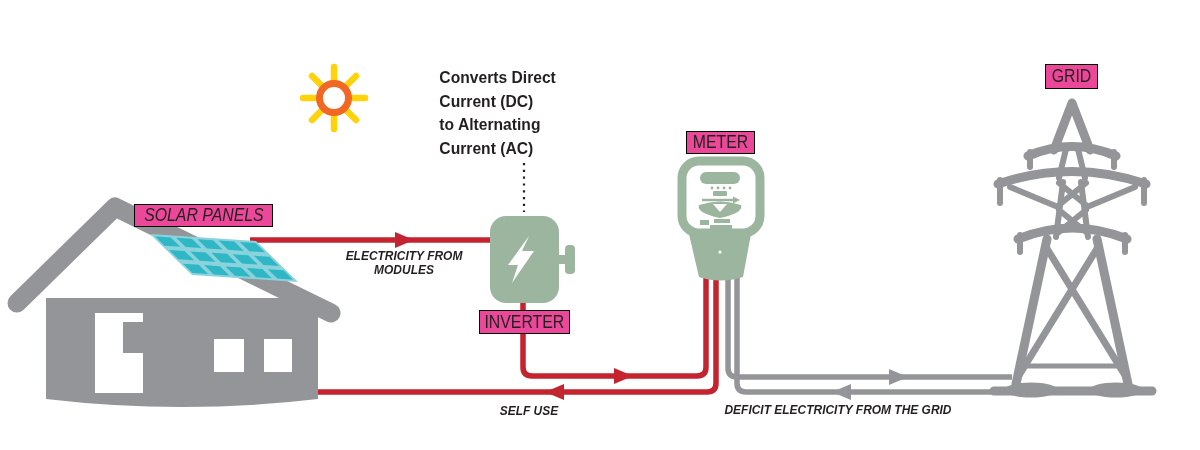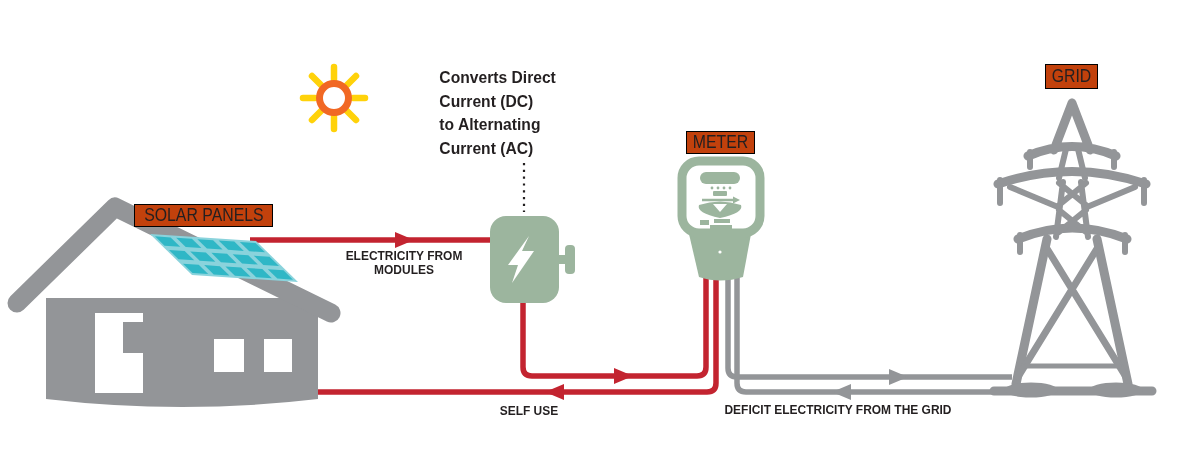"GRID" .tag { background: #c2410c -> #ec4899 }
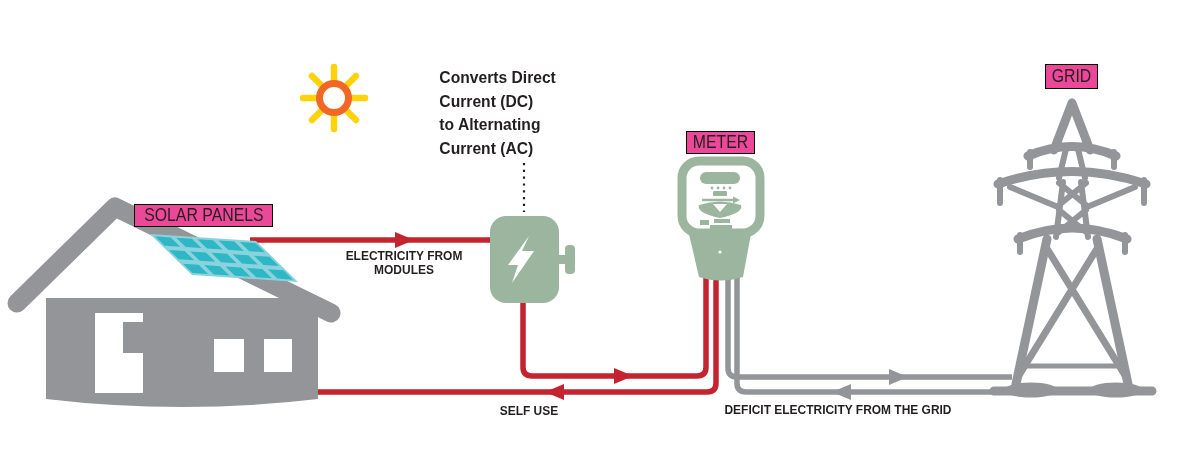"SOLAR PANELS" div.tag { font-style: none -> italic }
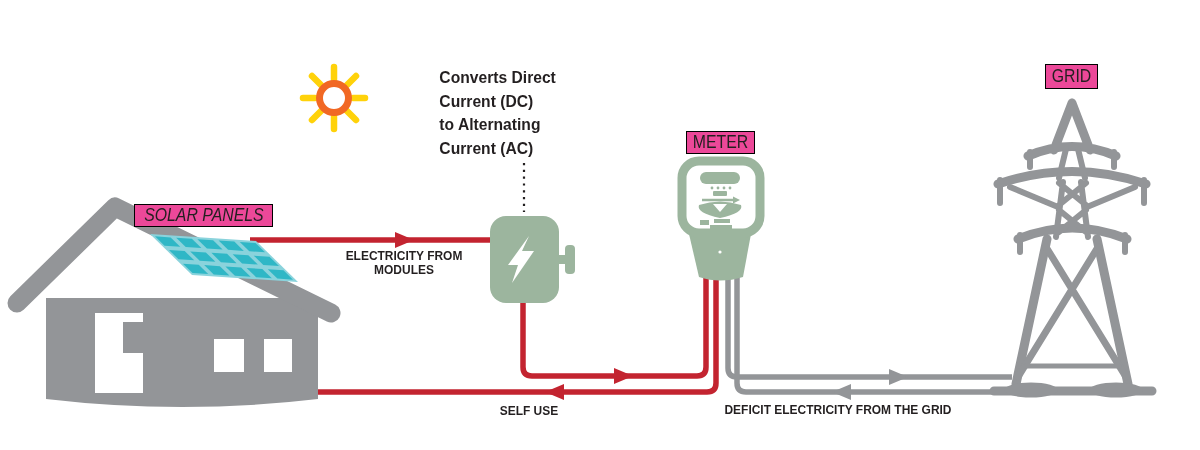"ELECTRICITY FROM" .flow-label { font-style: none -> italic }
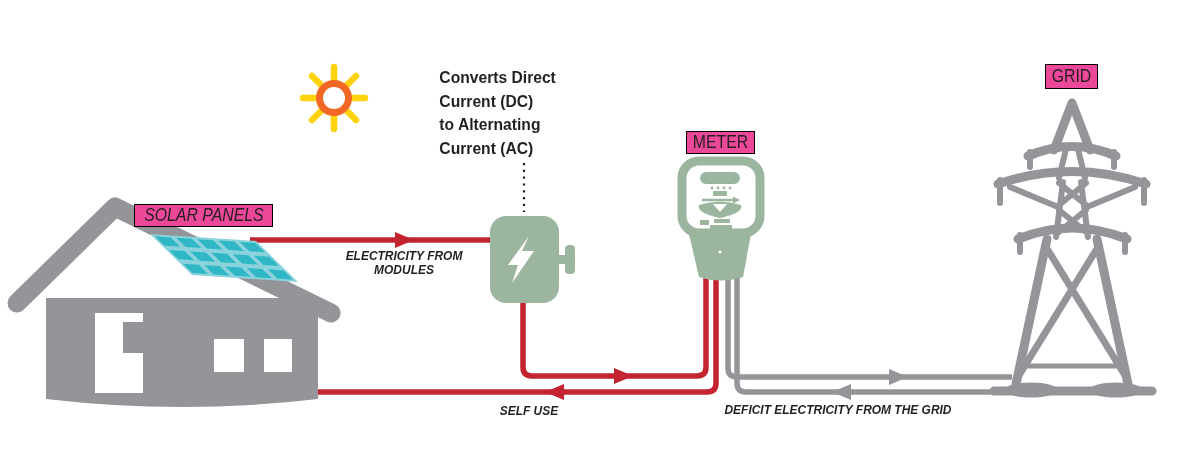"INVERTER" div.tag { html: none -> <div> <span>INVERTER</span> </div> }
